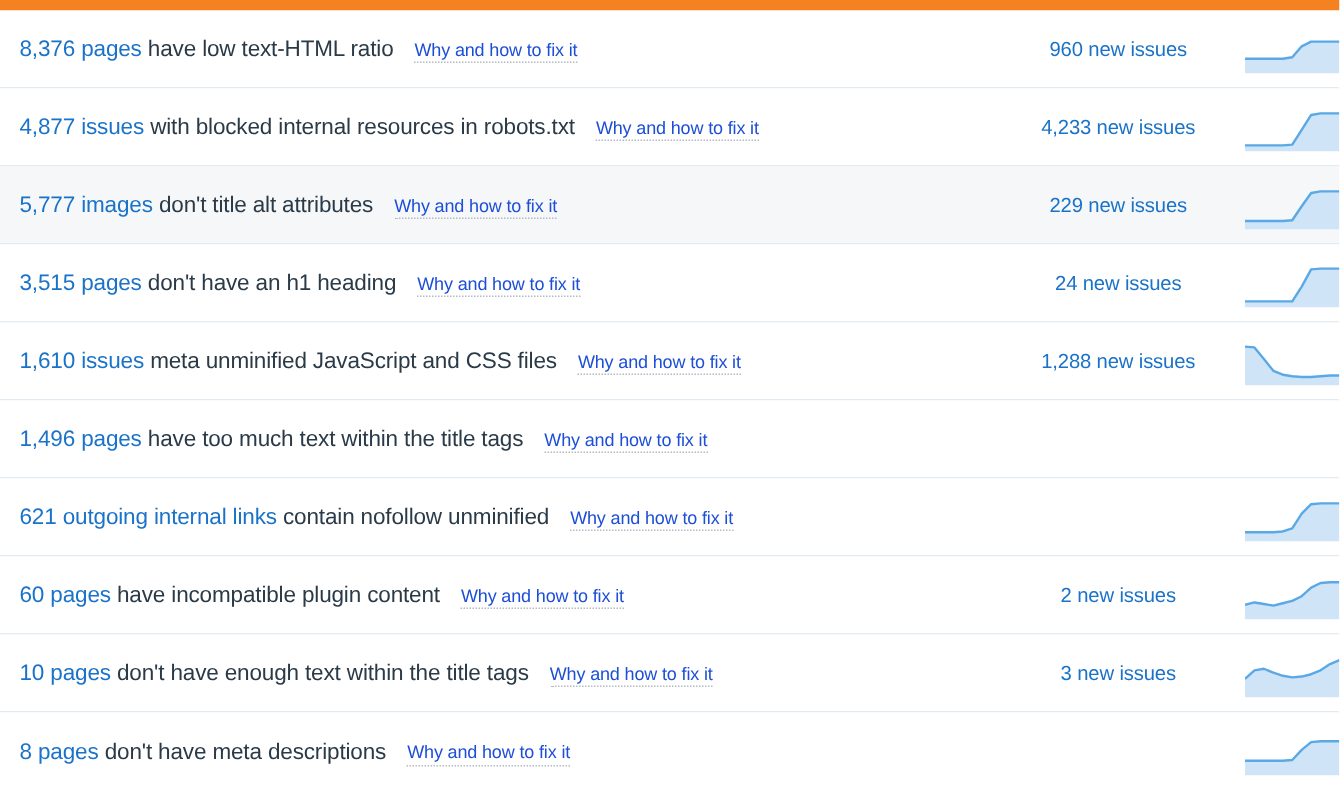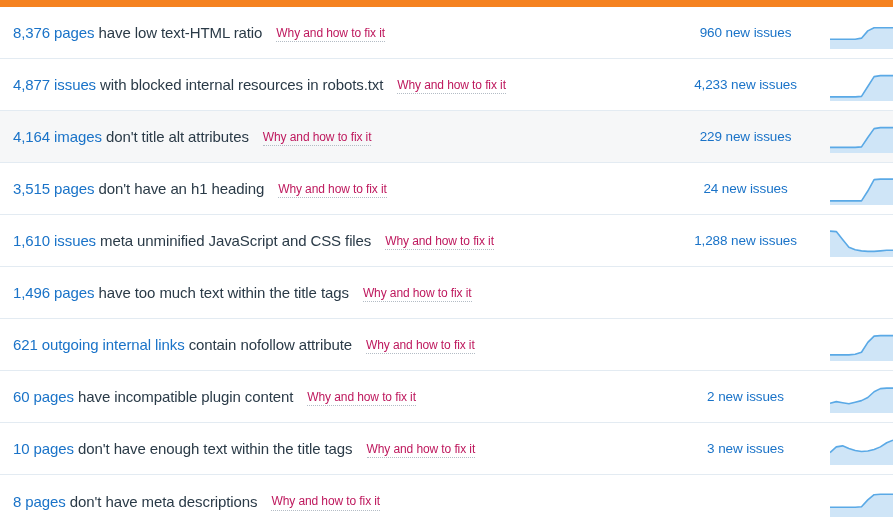"Why and how to fix" .fix-link { color: #be185d -> #1d4ed8 }
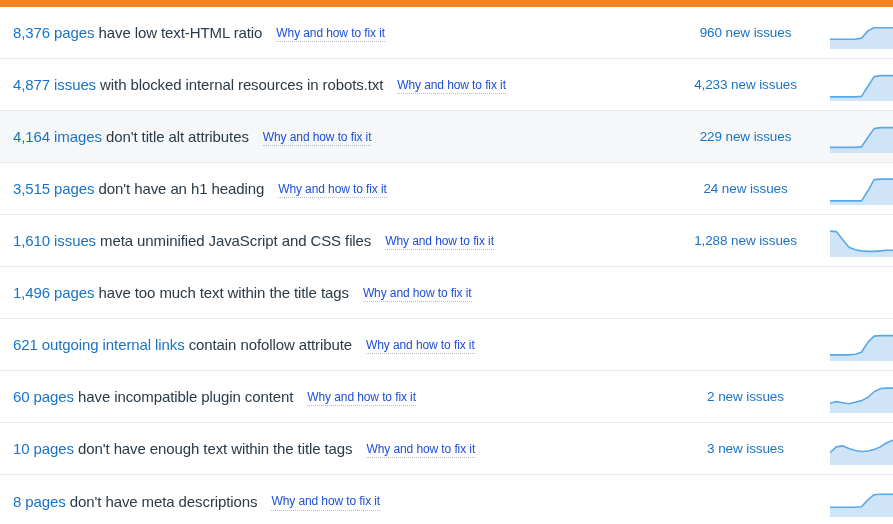"4,164 images" span.issue-count { text: 4,164 -> 5,777 }
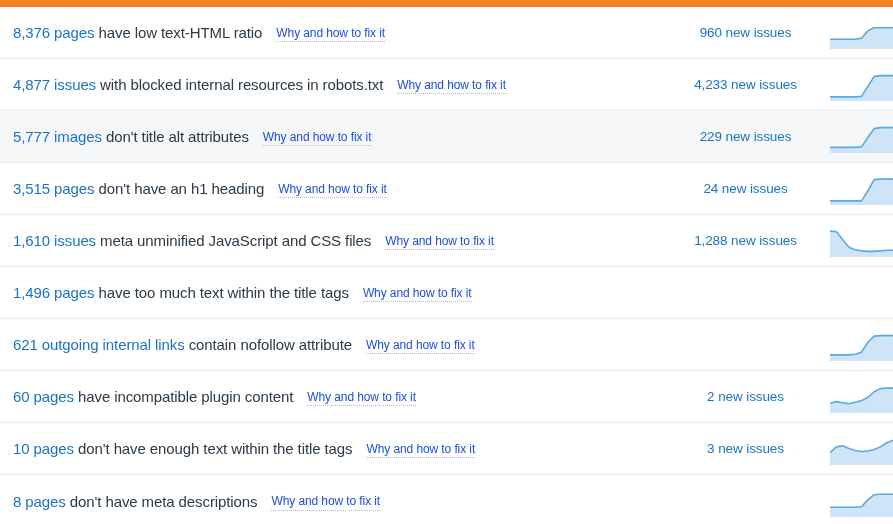"contain nofollow attribute" span.issue-desc { text: attribute -> unminified }
